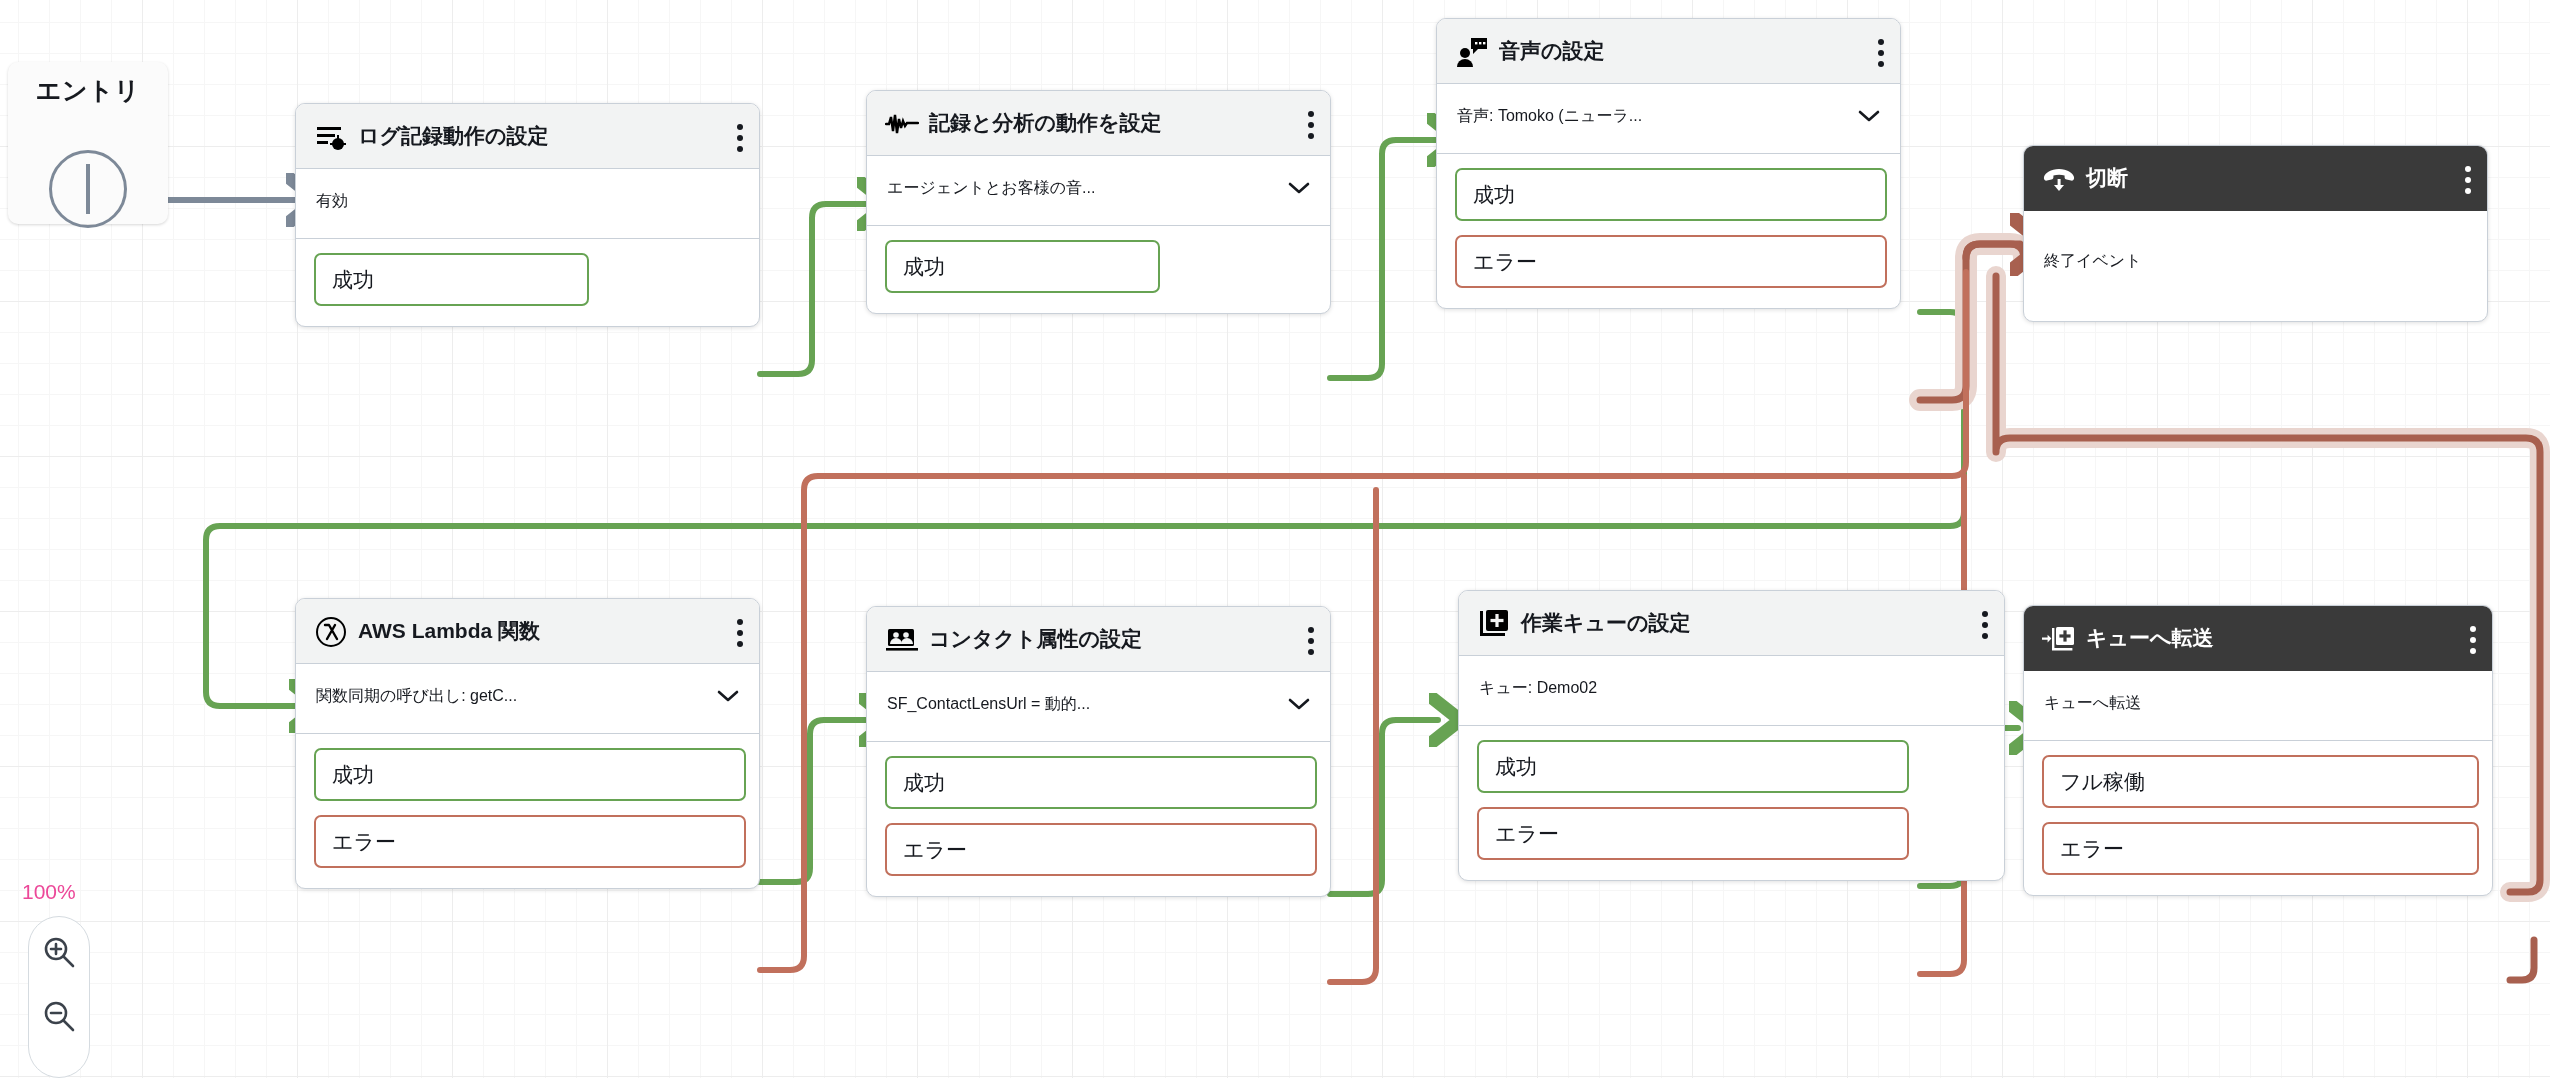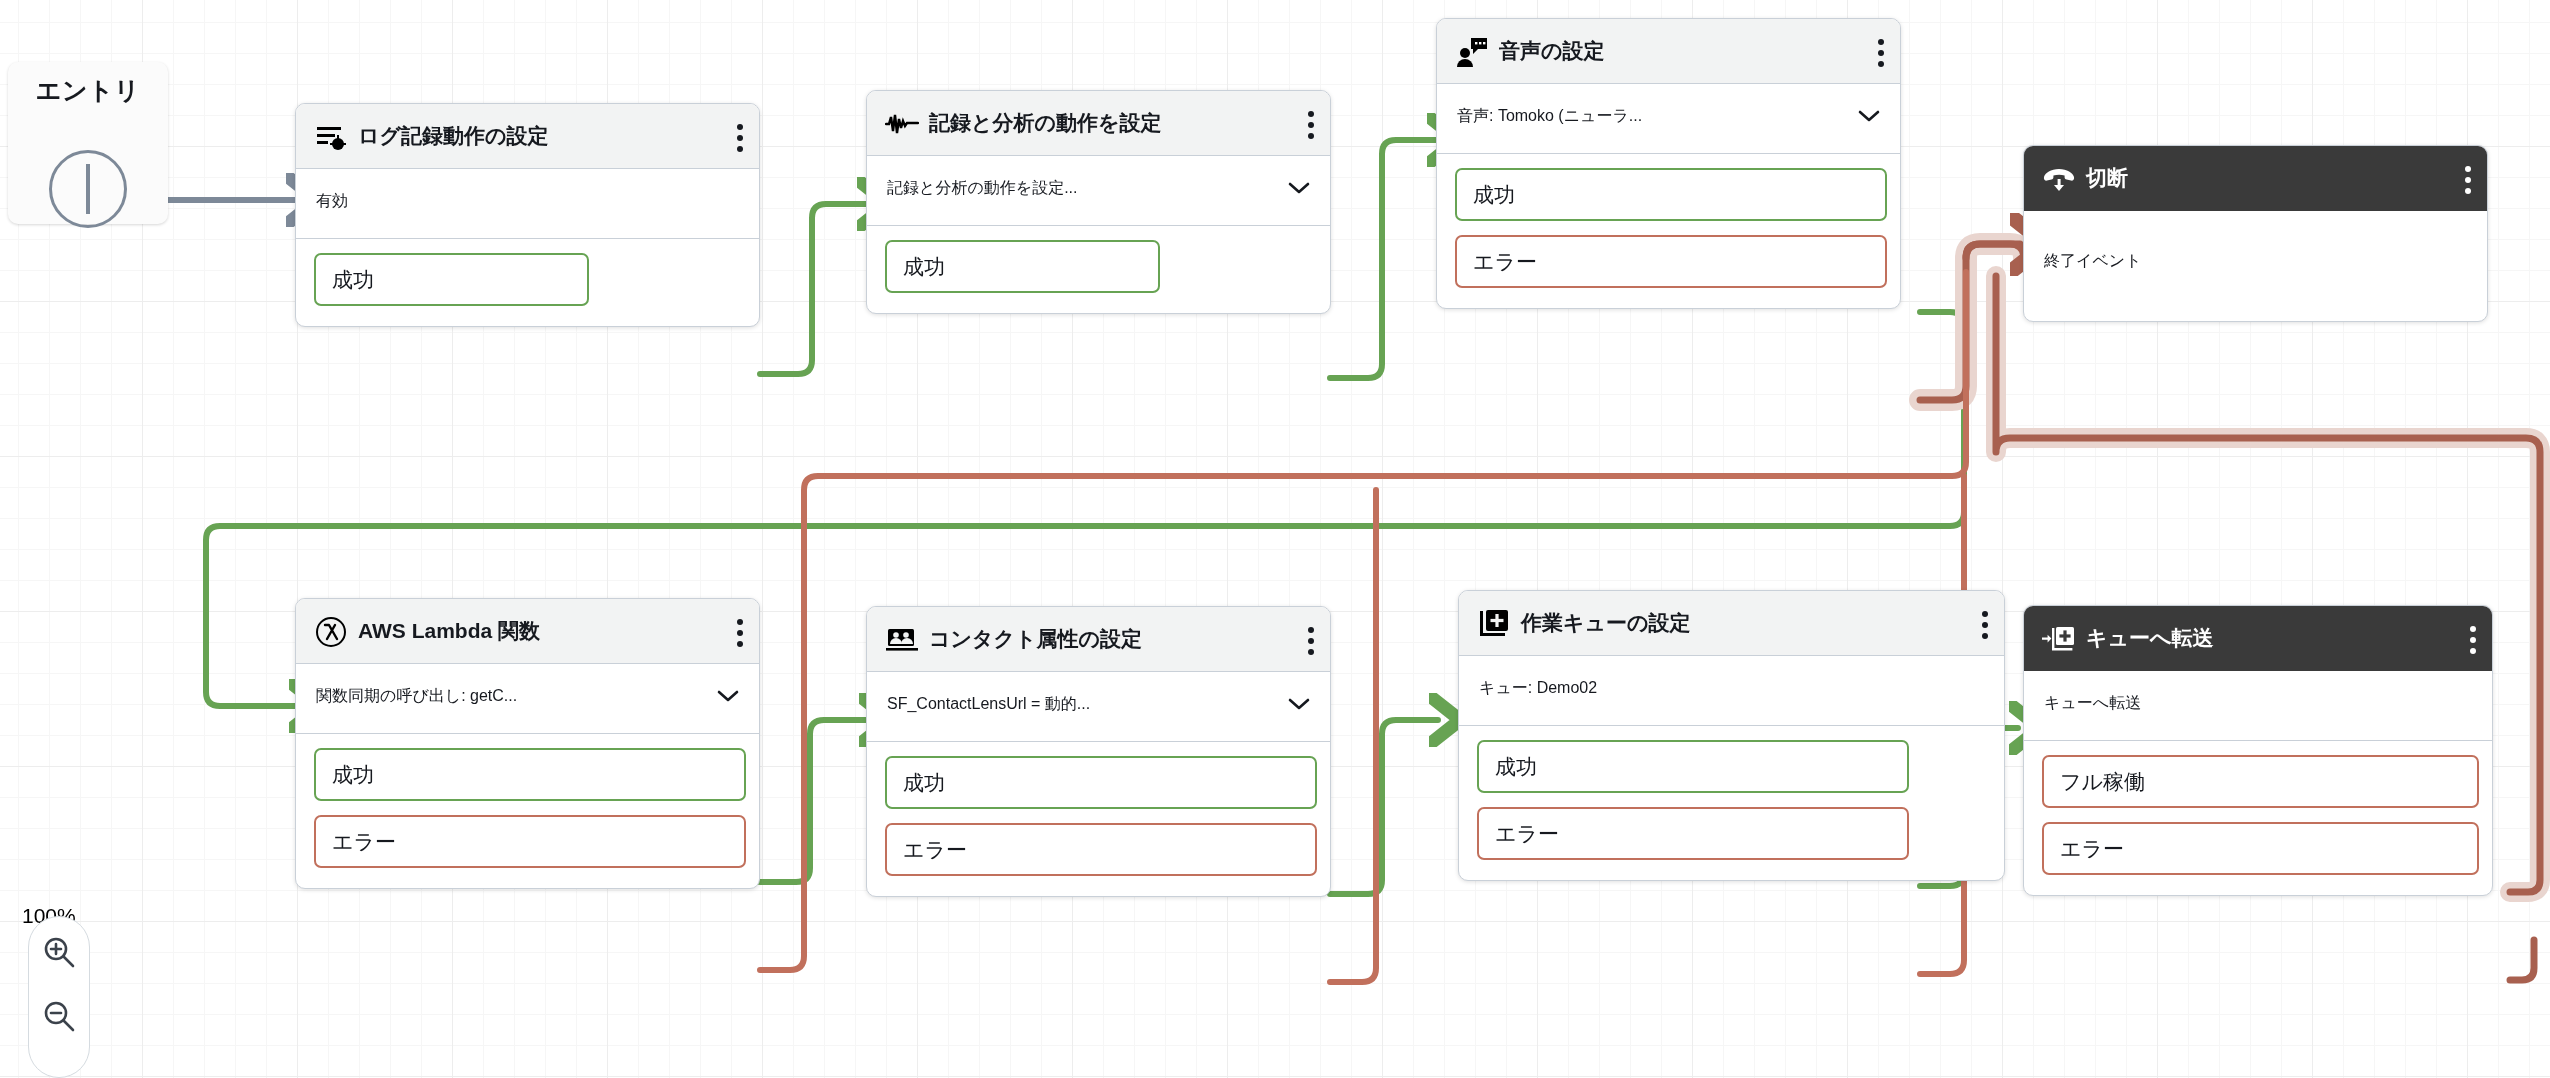"記録と分析の動作を設定..." span.body-text { text: 記録と分析の動作を設定 -> エージェントとお客様の音 }
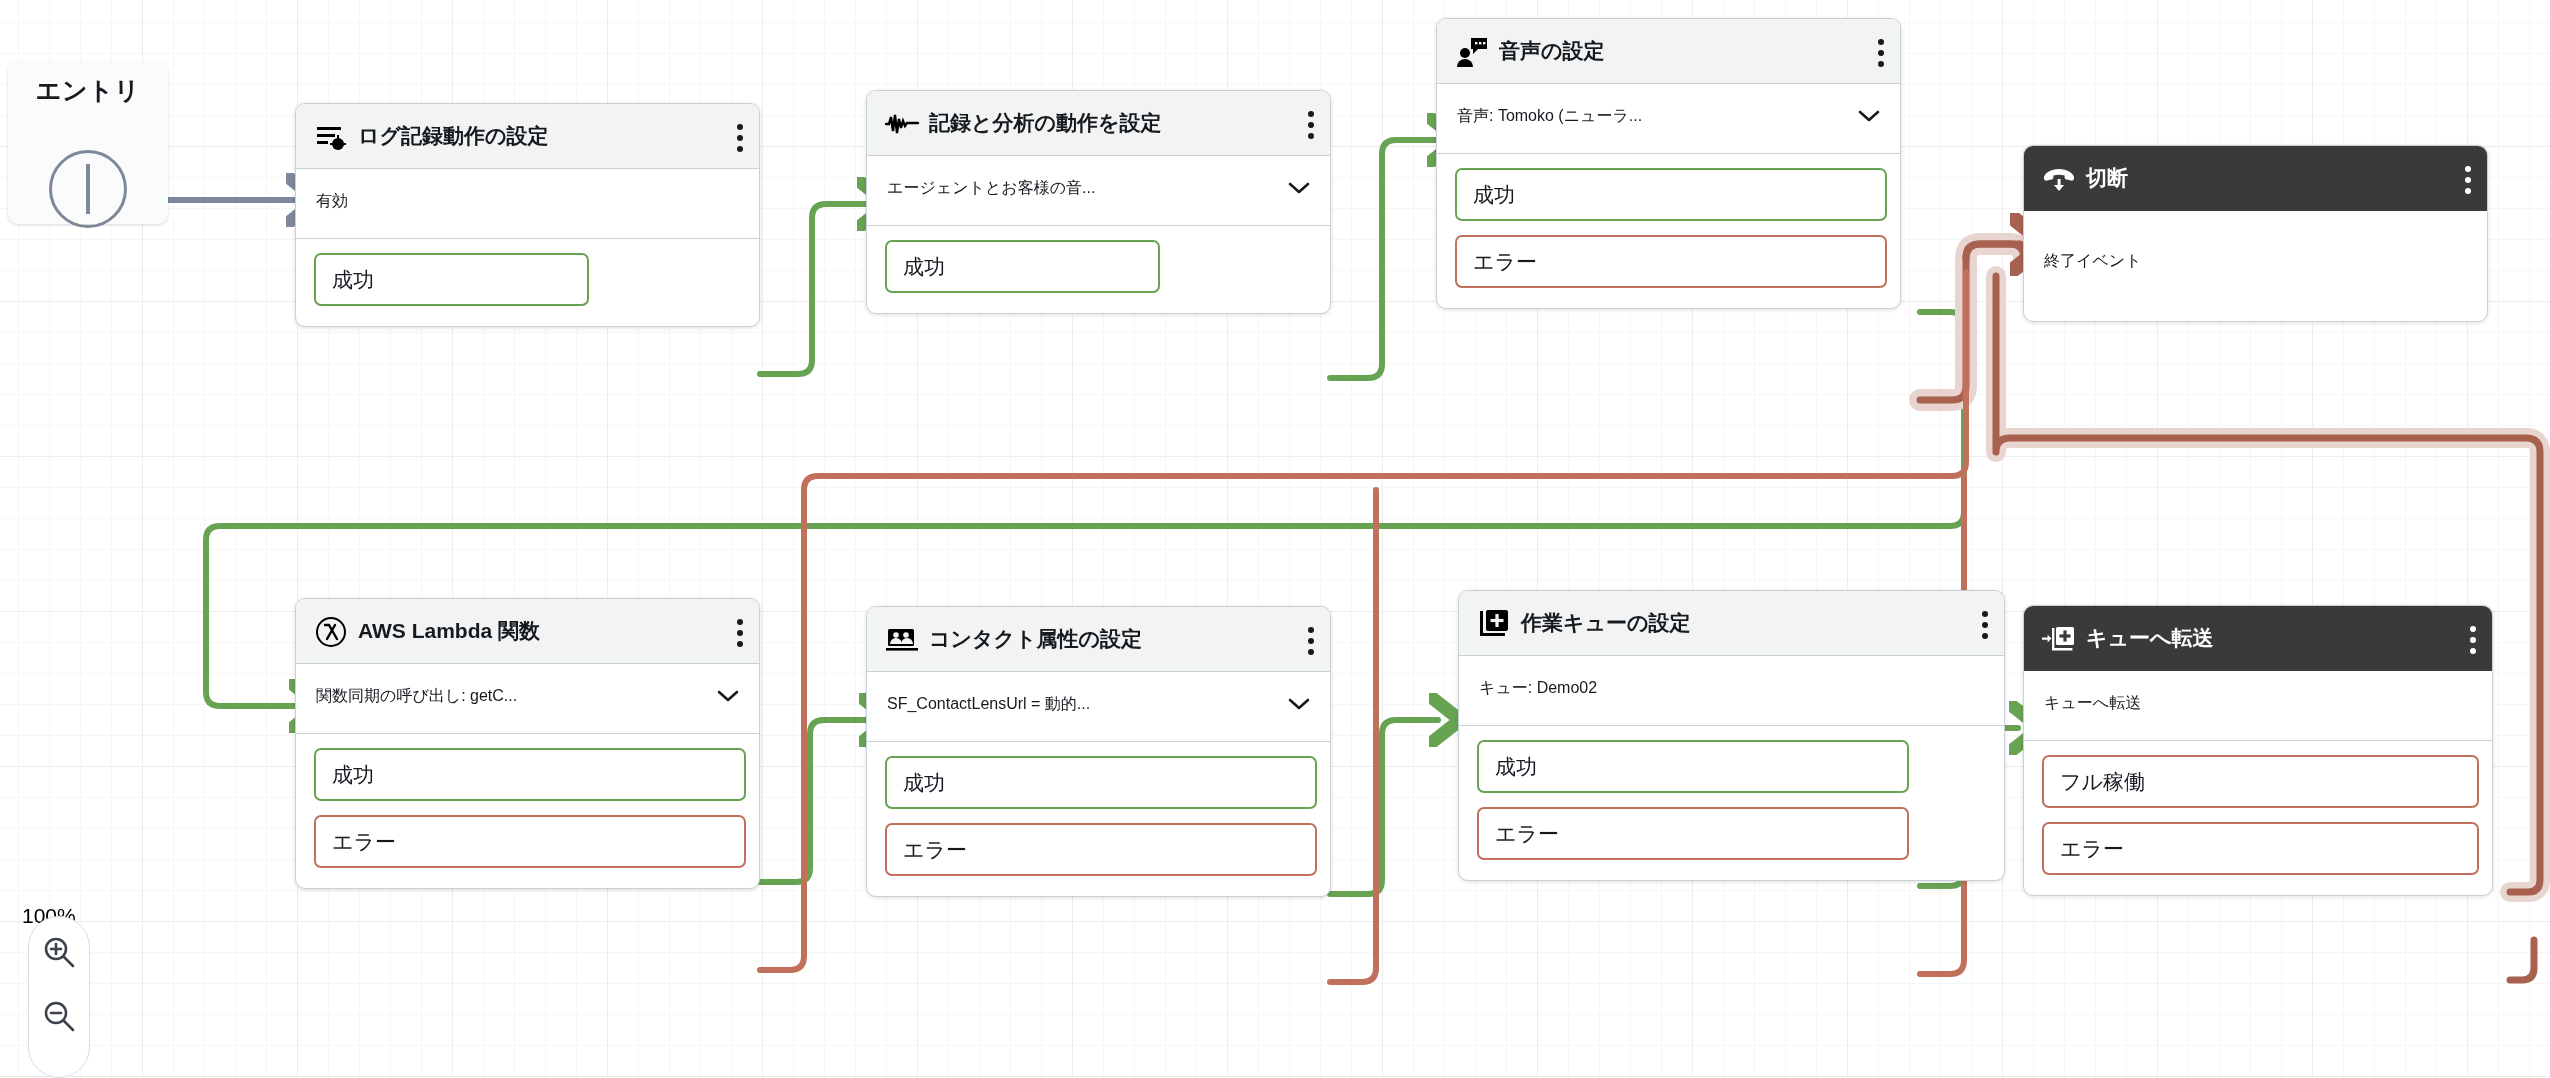"100%" .zoom-label { color: #000000 -> #ec4899; margin-top: 24px -> none }
